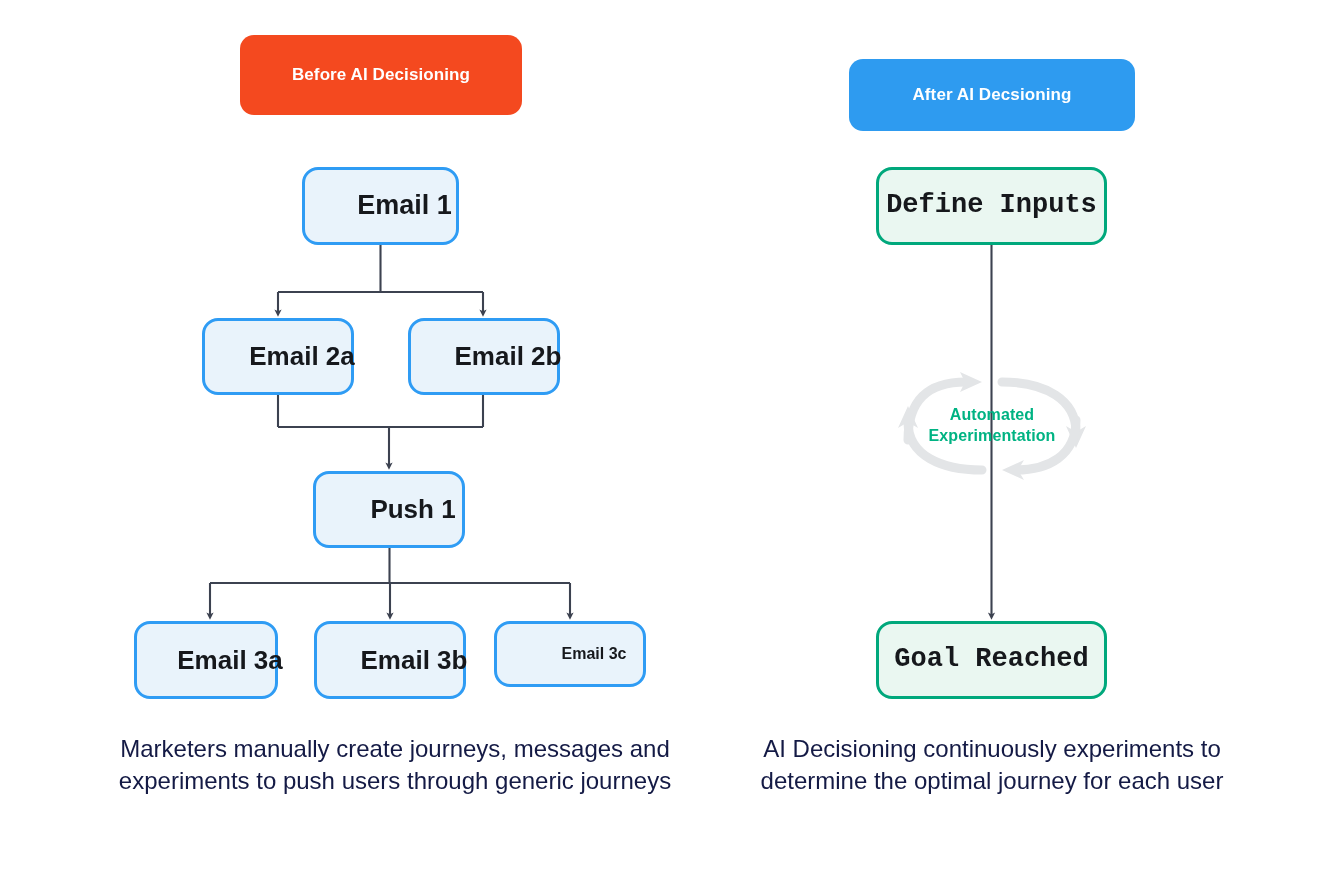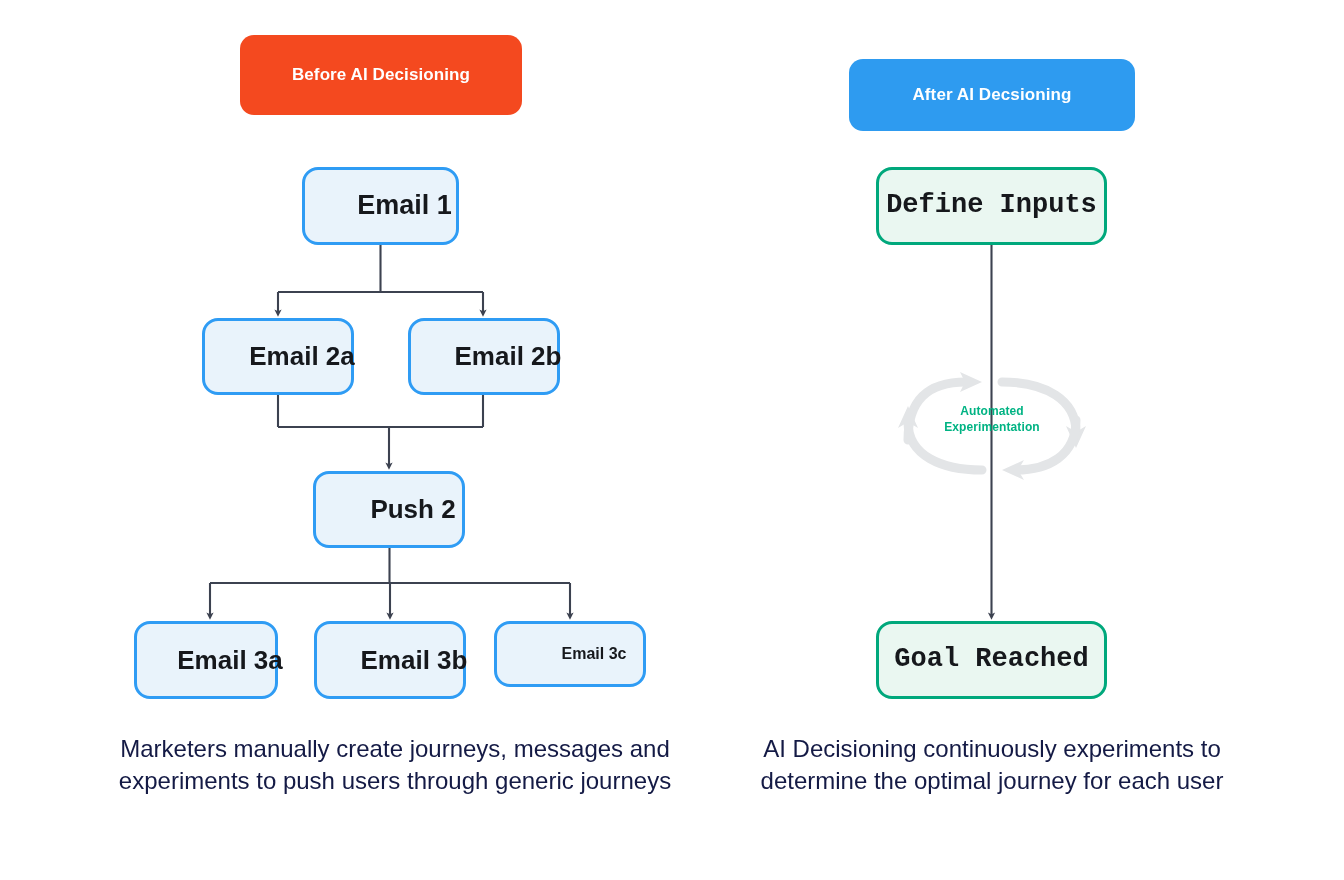"Automated" #loop-label { font-size: 12px -> 16px }
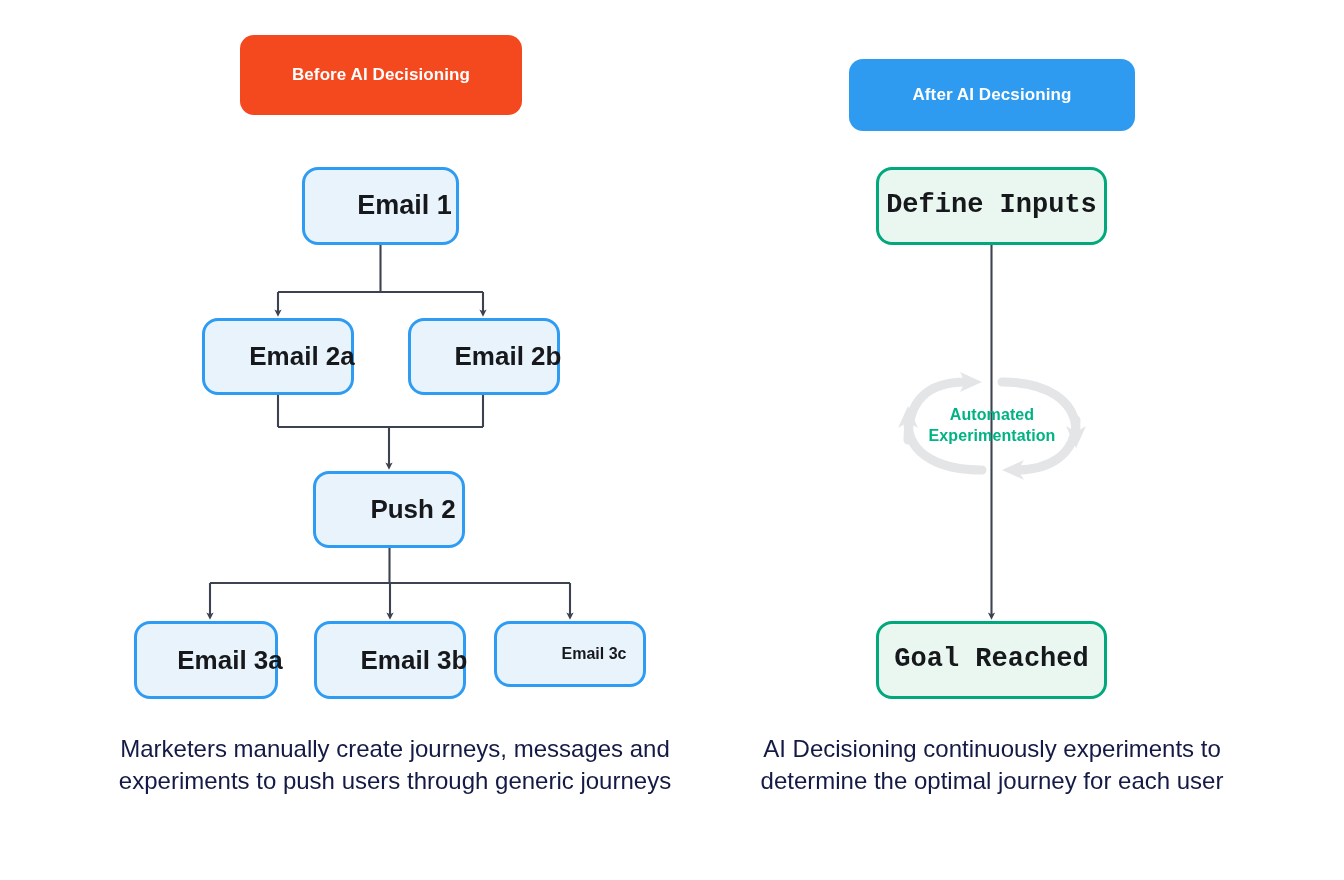"Push 2" span { text: 2 -> 1 }
